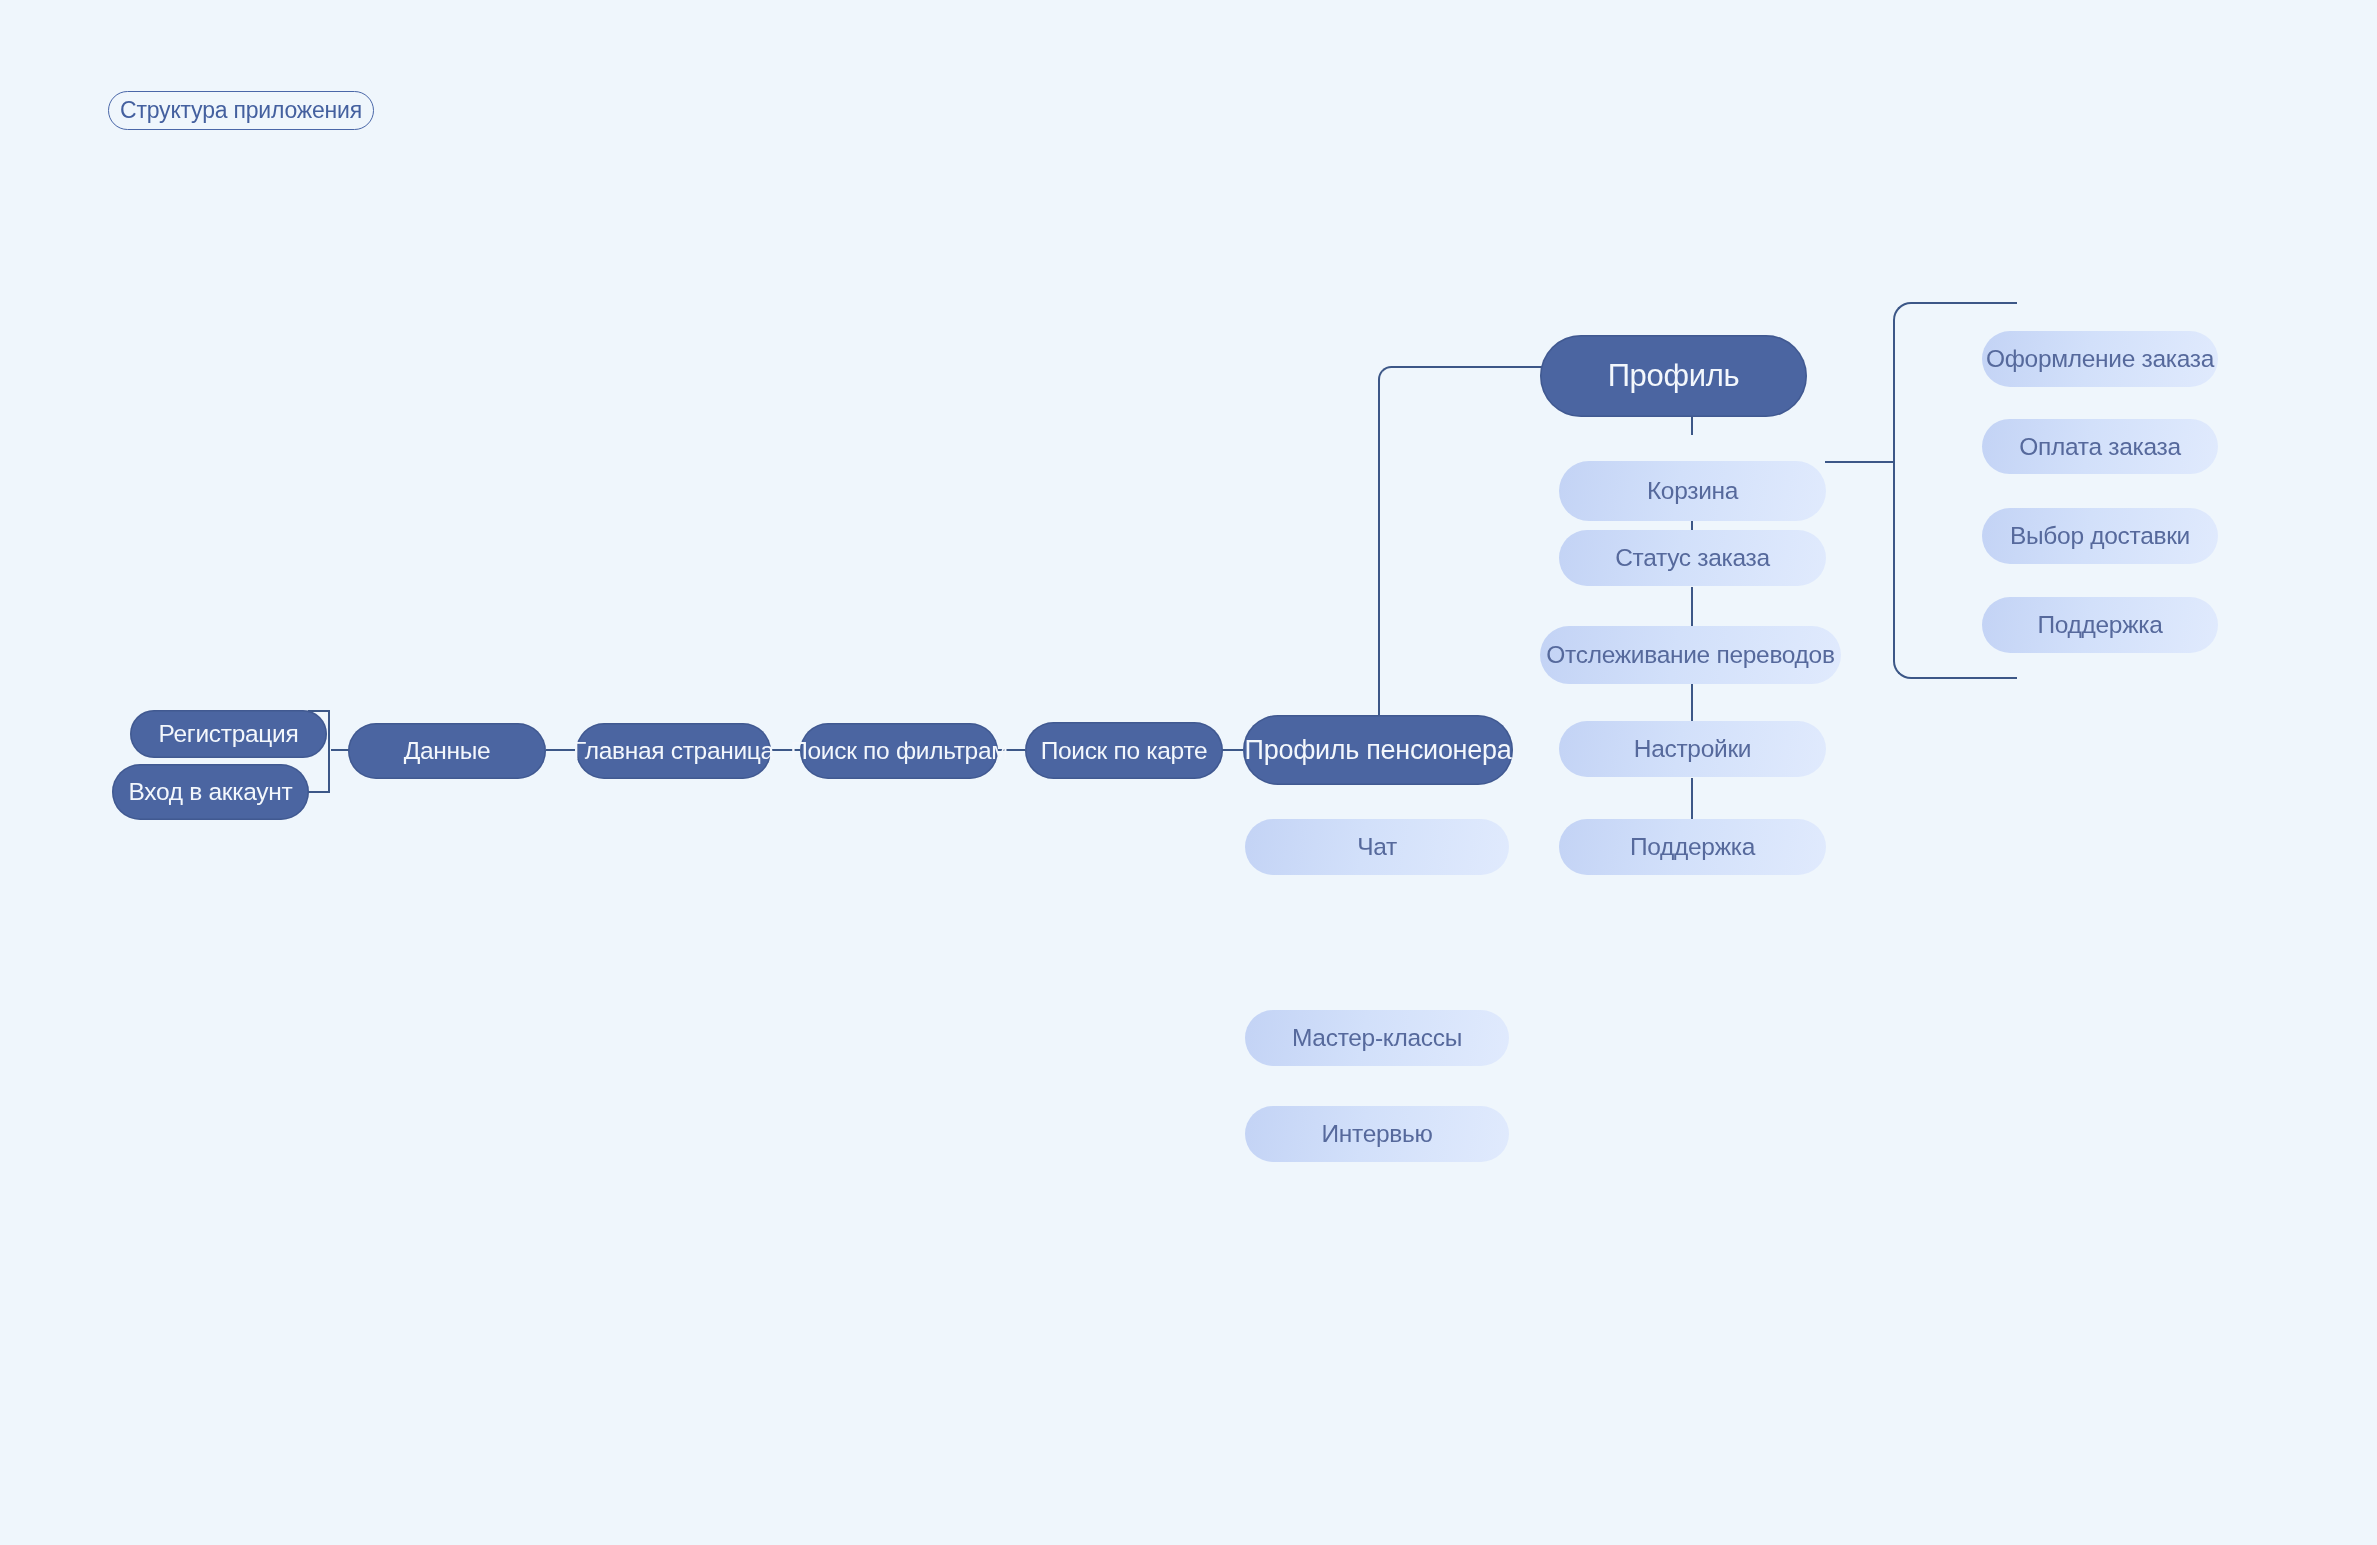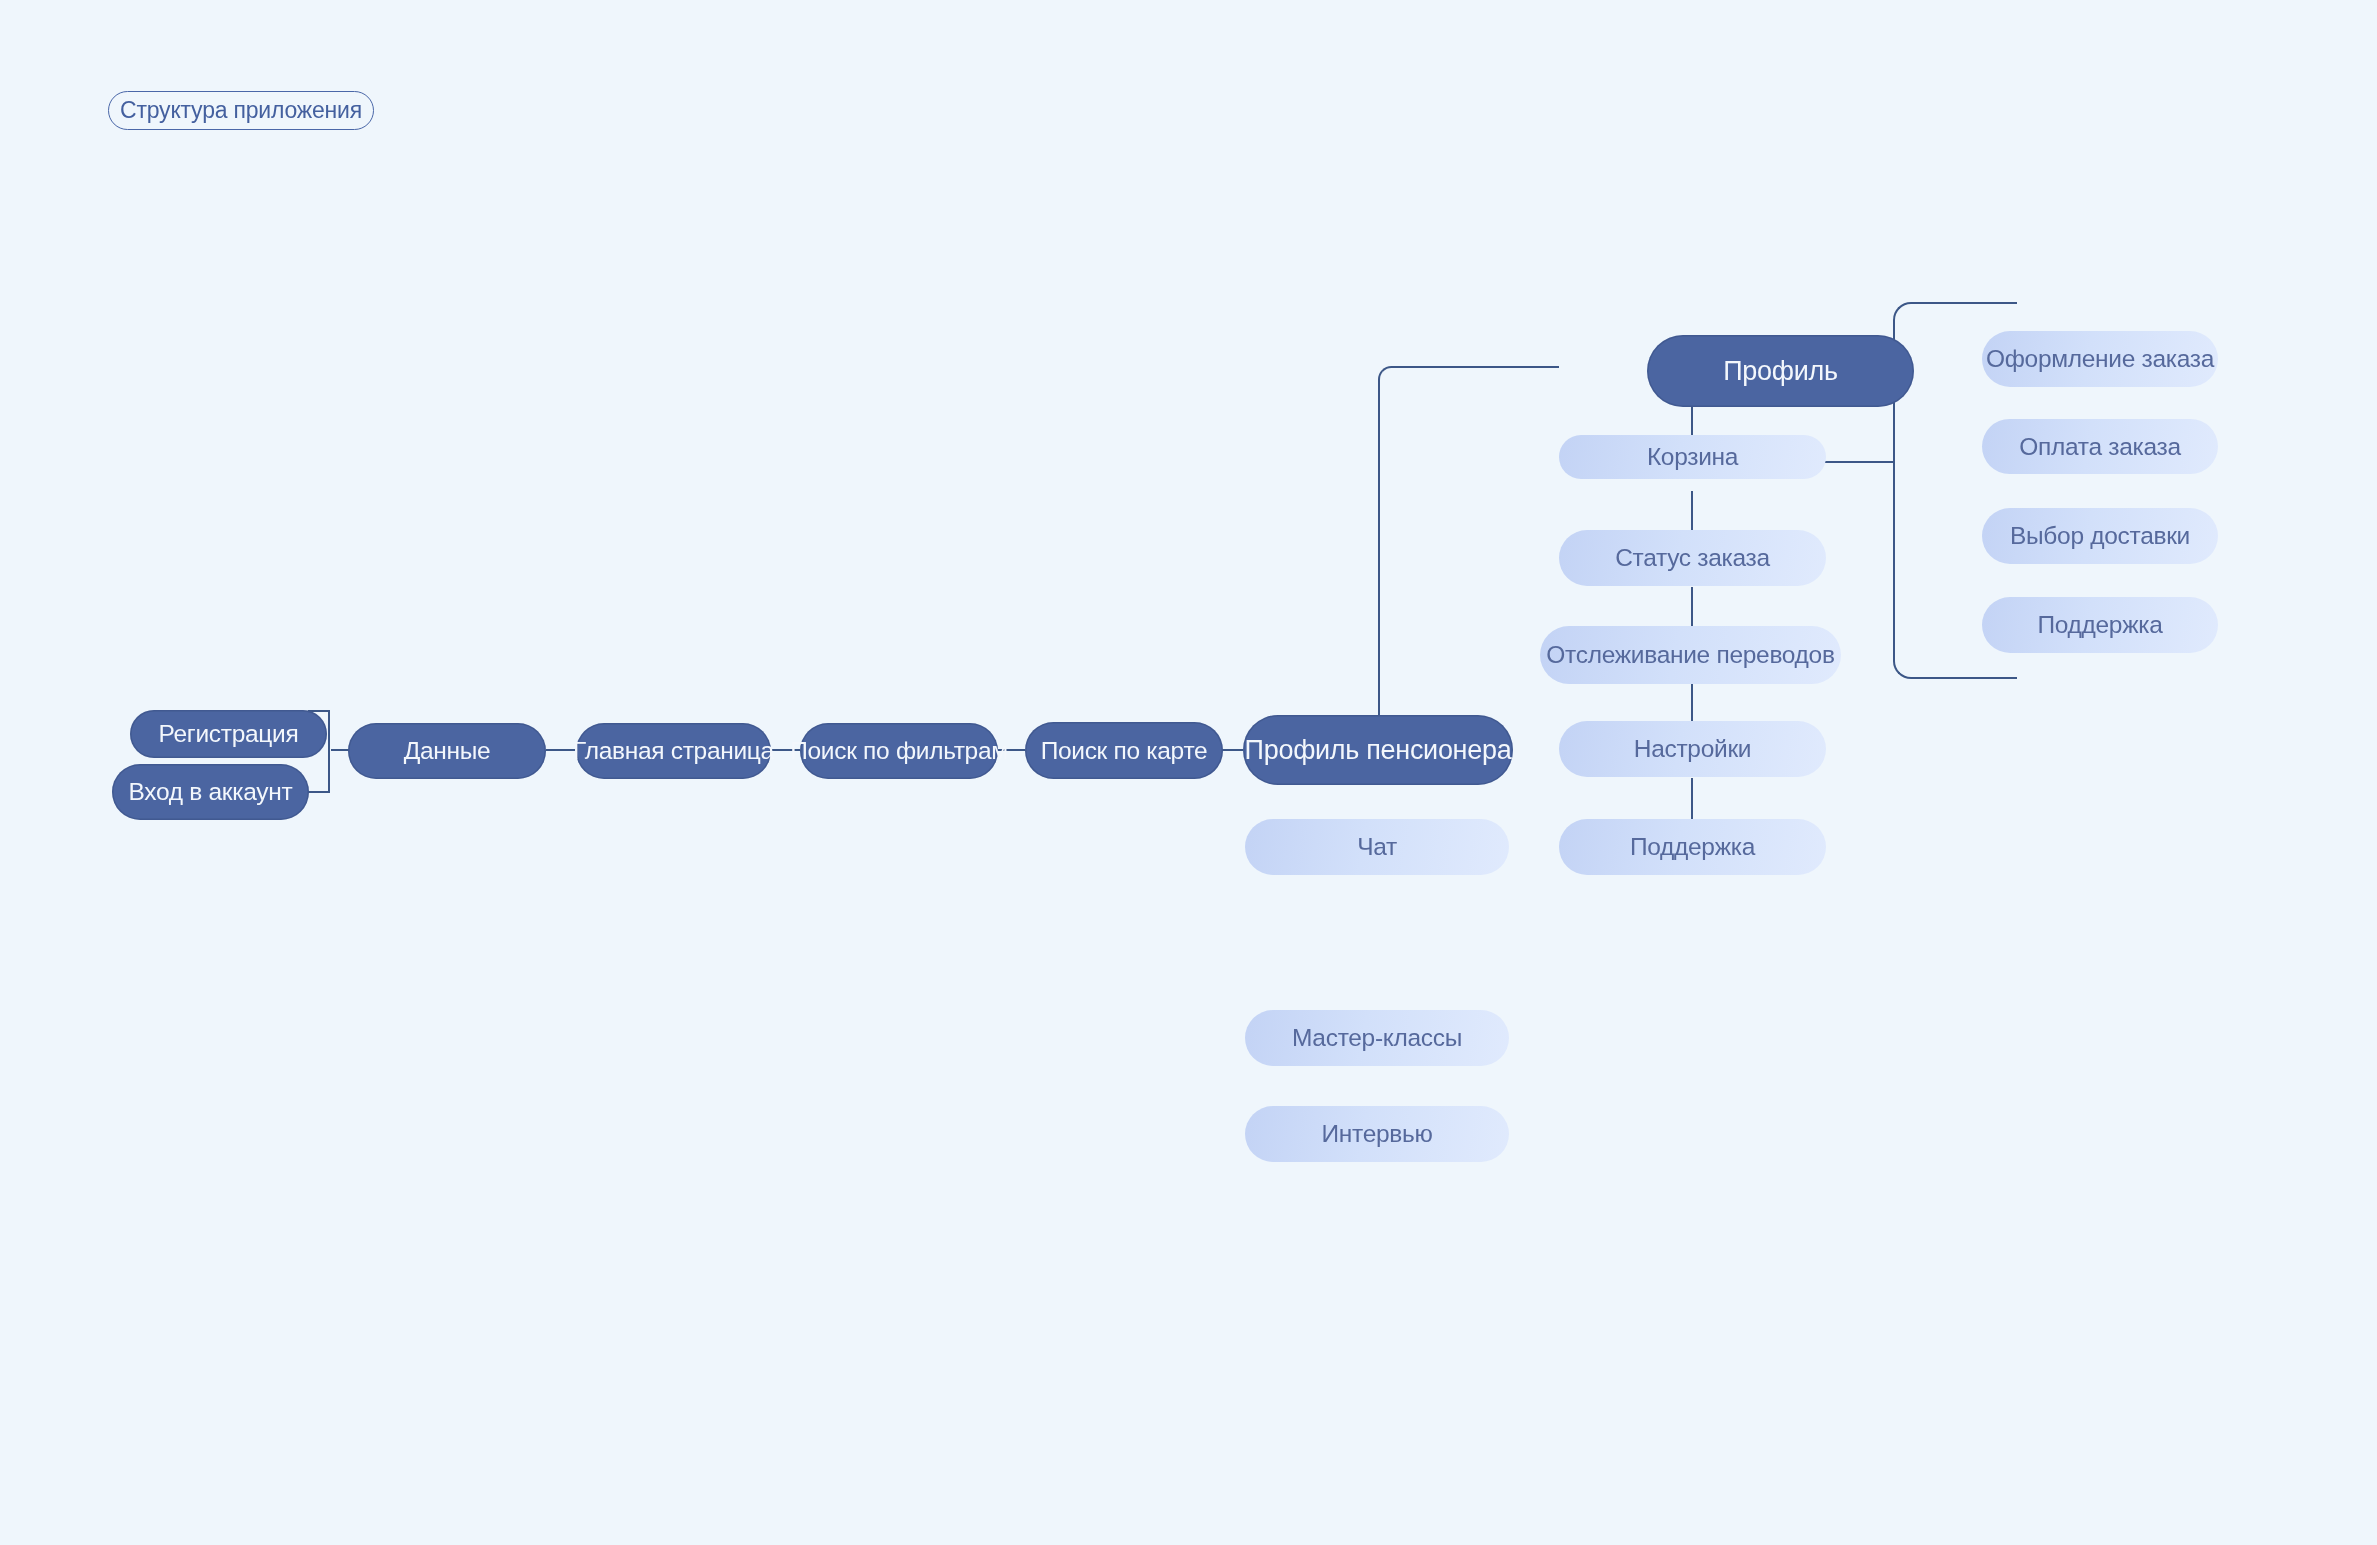"Профиль" div.pill { font-size: 27px -> 31px; height: 72px -> 82px; left: 1647px -> 1540px }
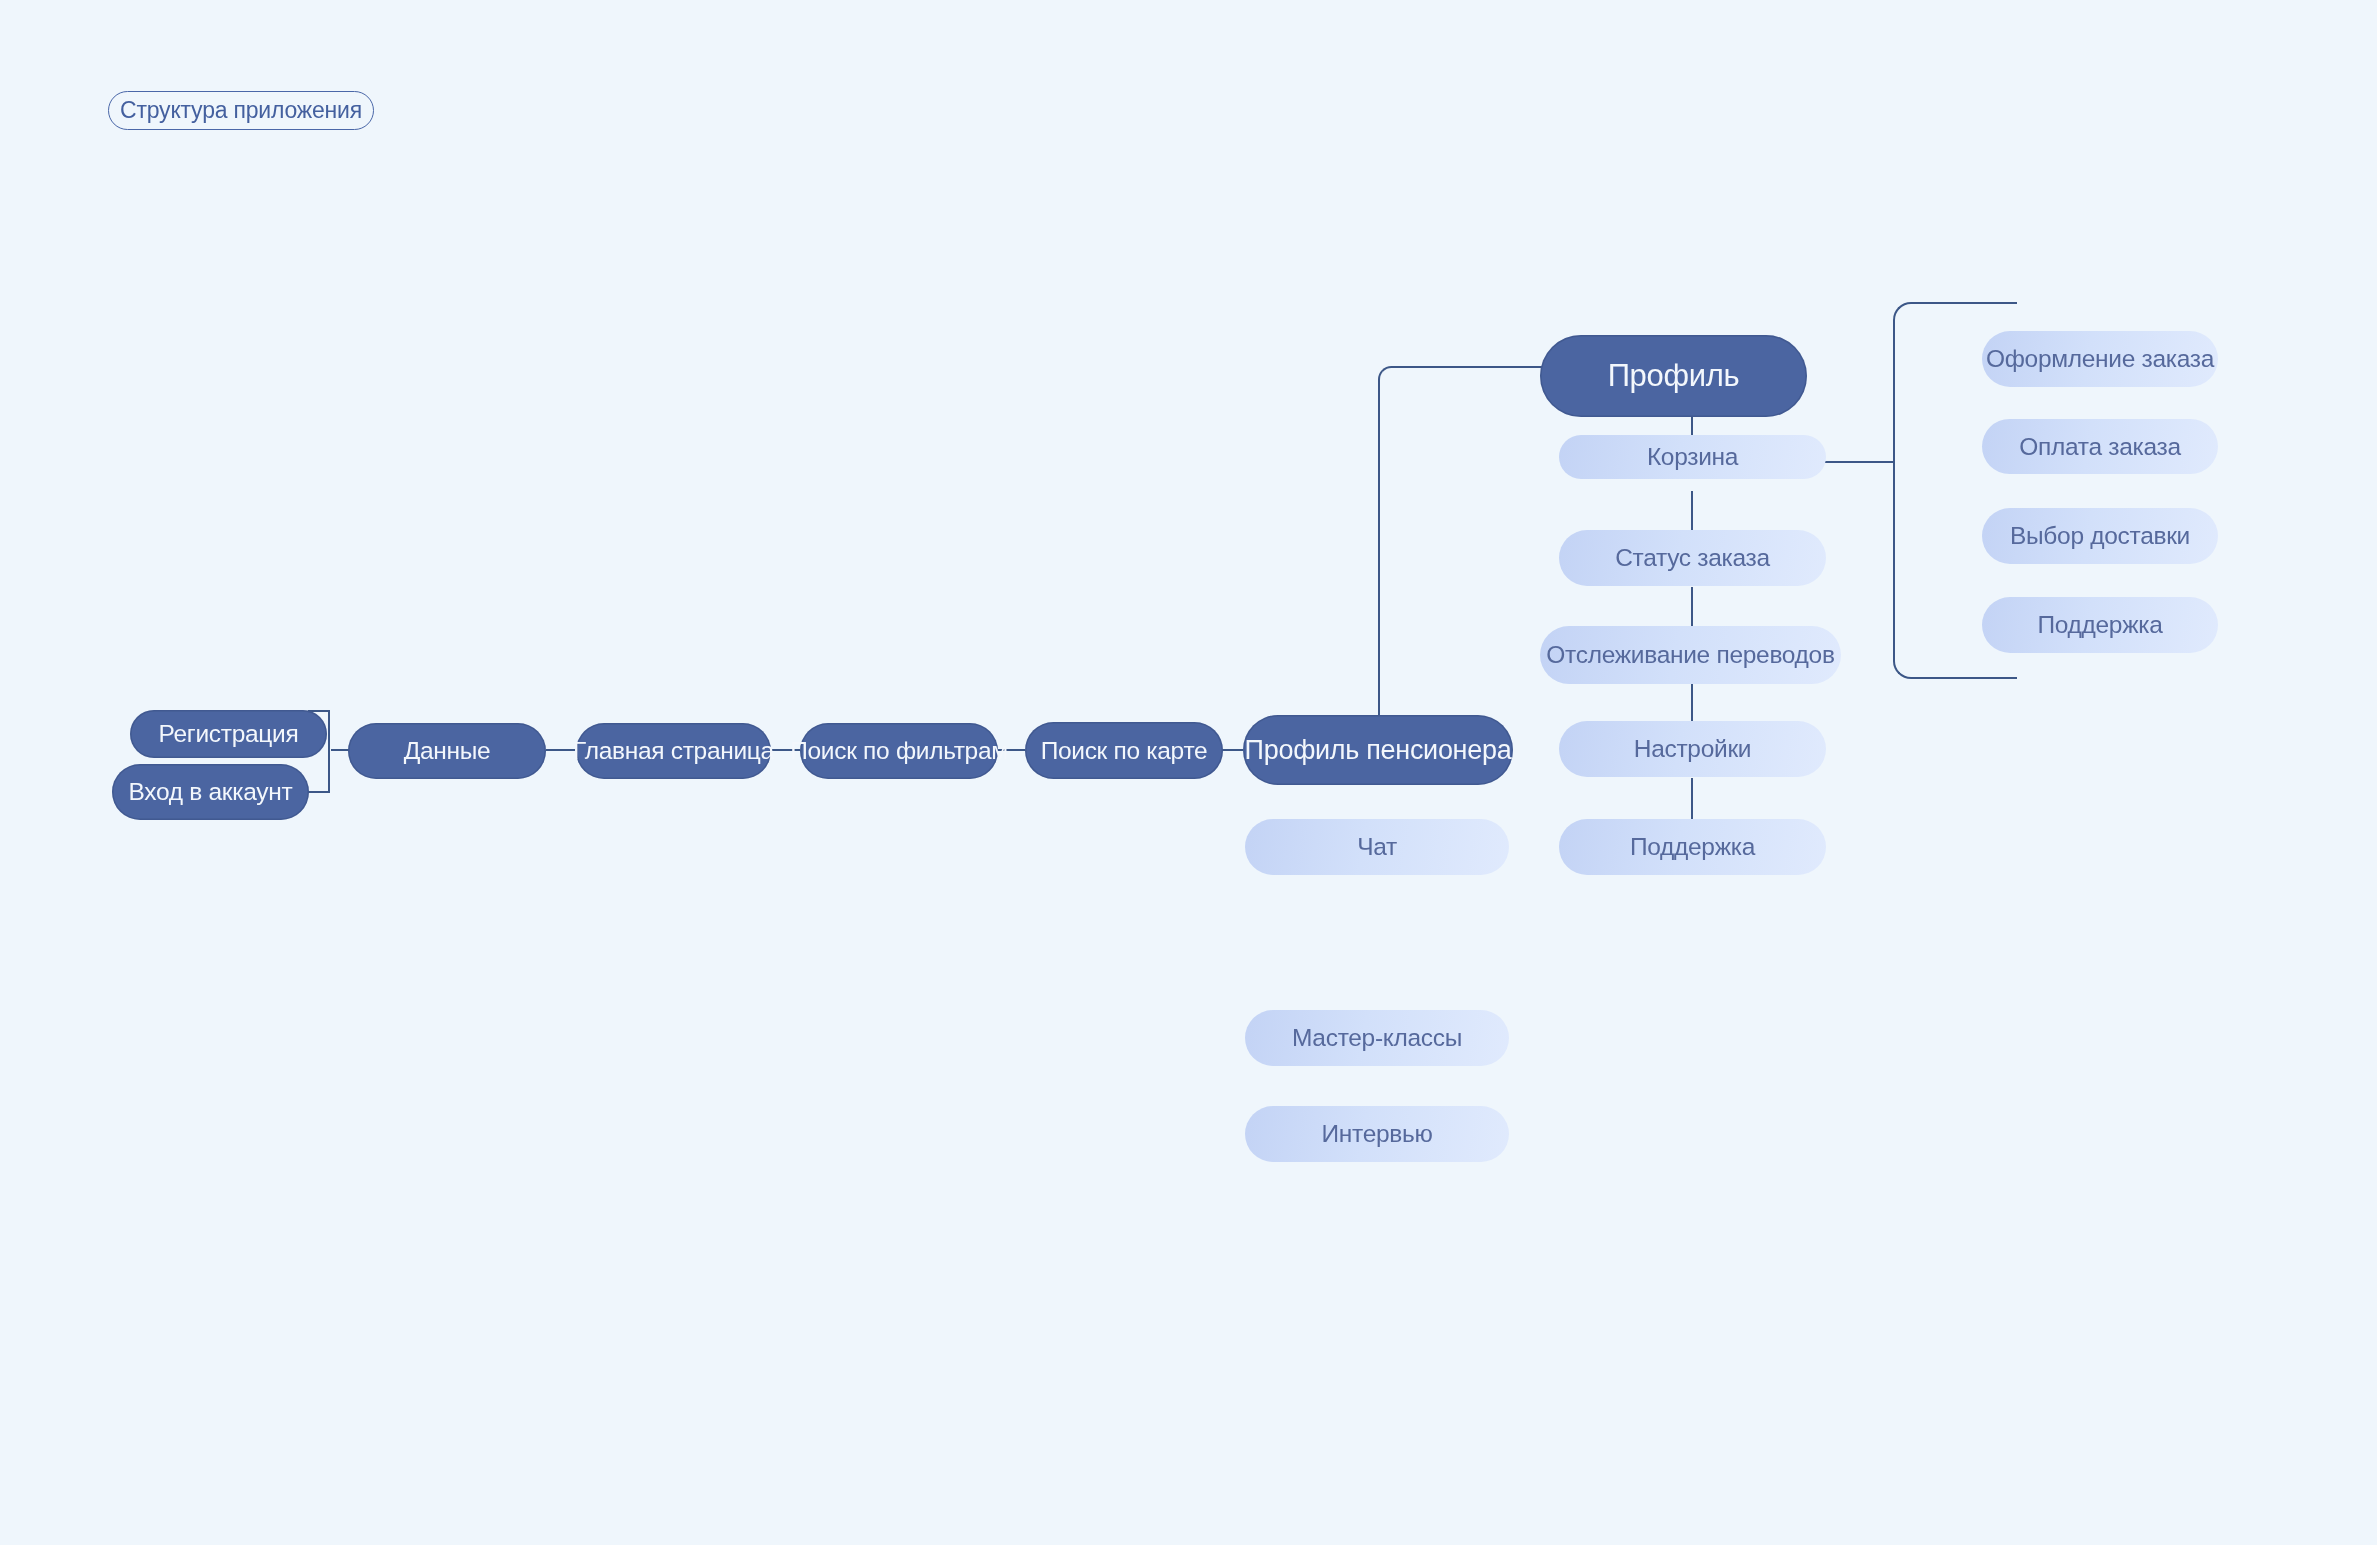"Корзина" div.pill { height: 44px -> 60px; top: 435px -> 461px }
